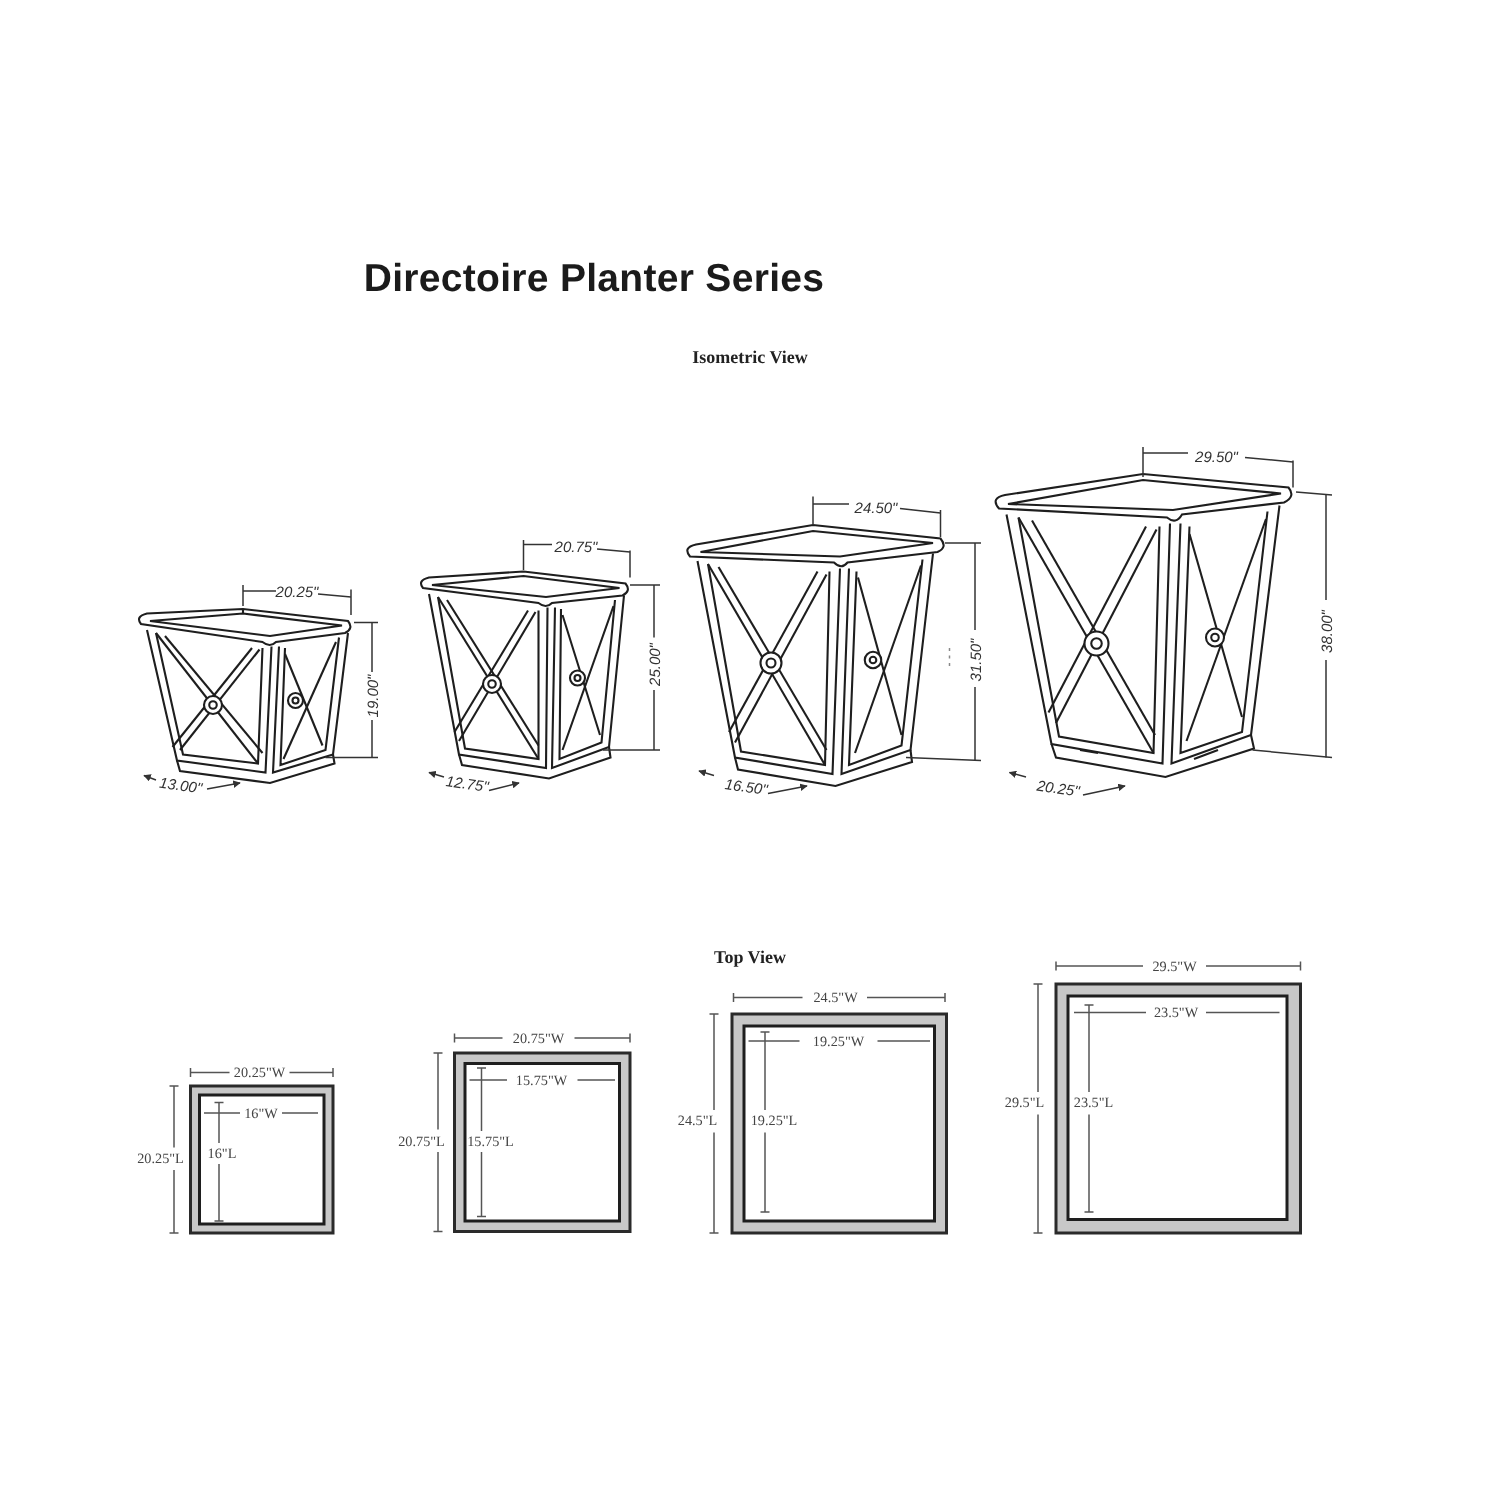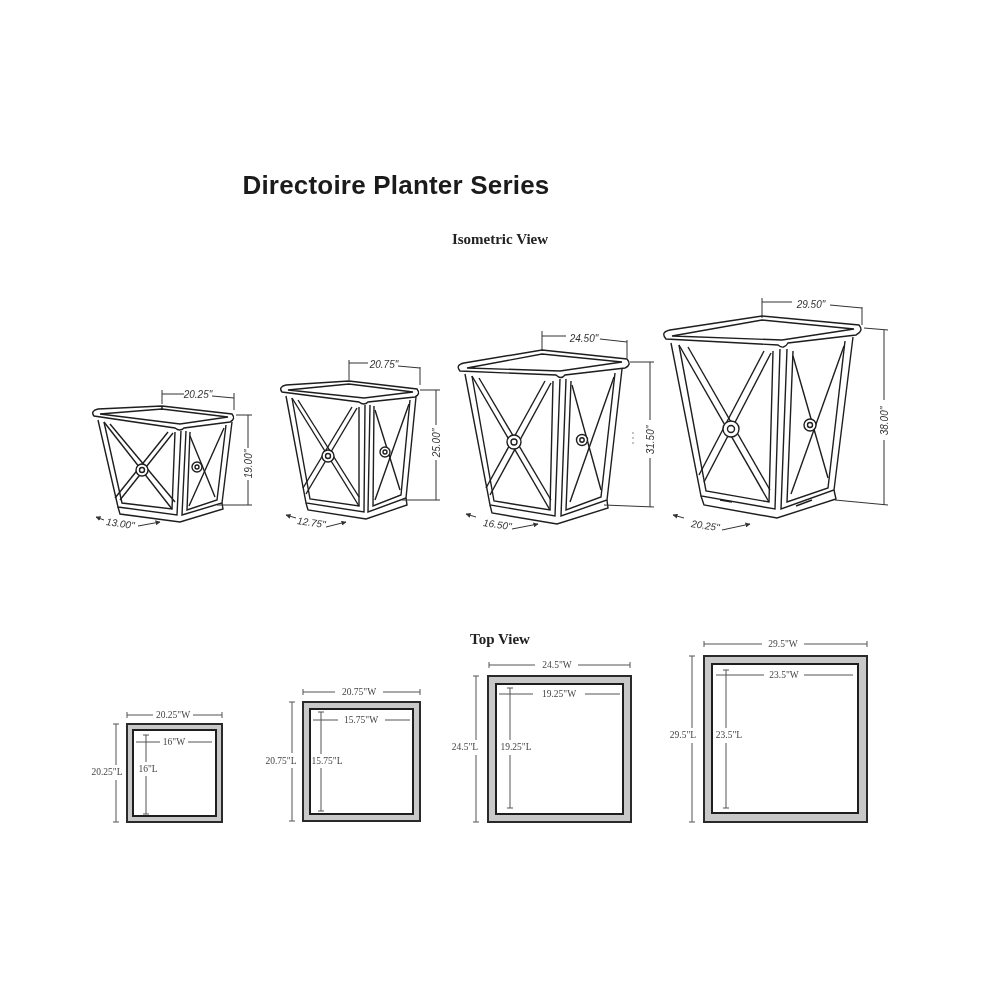"Isometric View" .section-title { font-size: 15px -> 12px }
